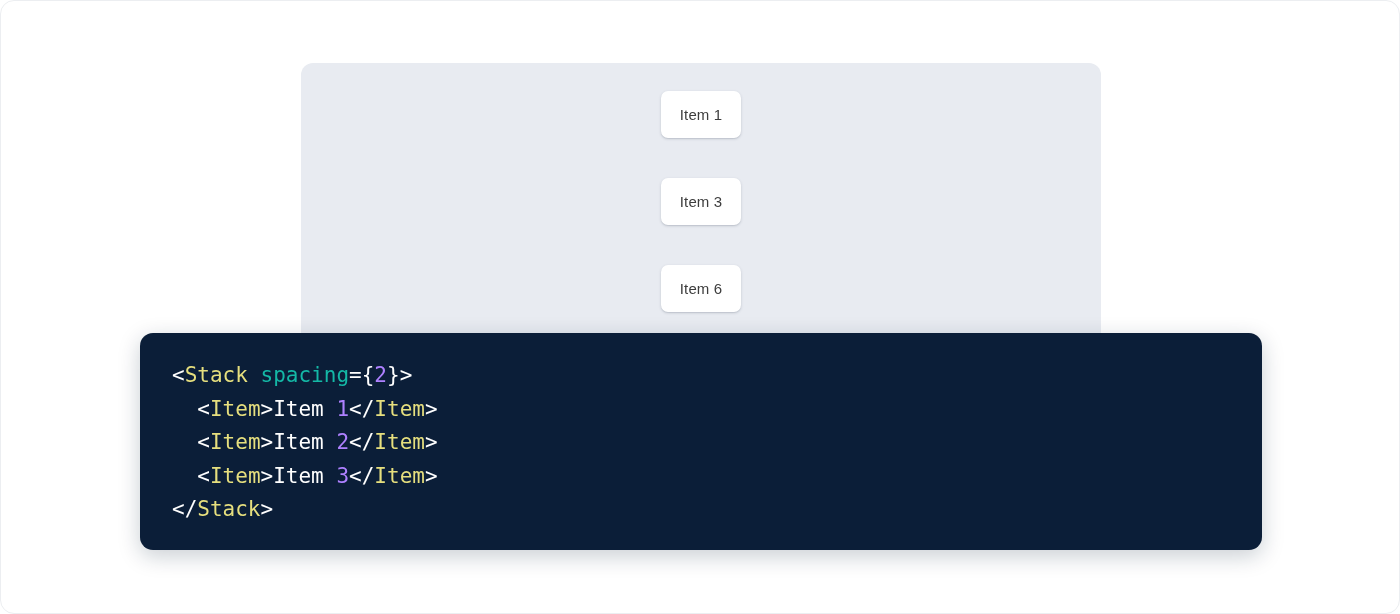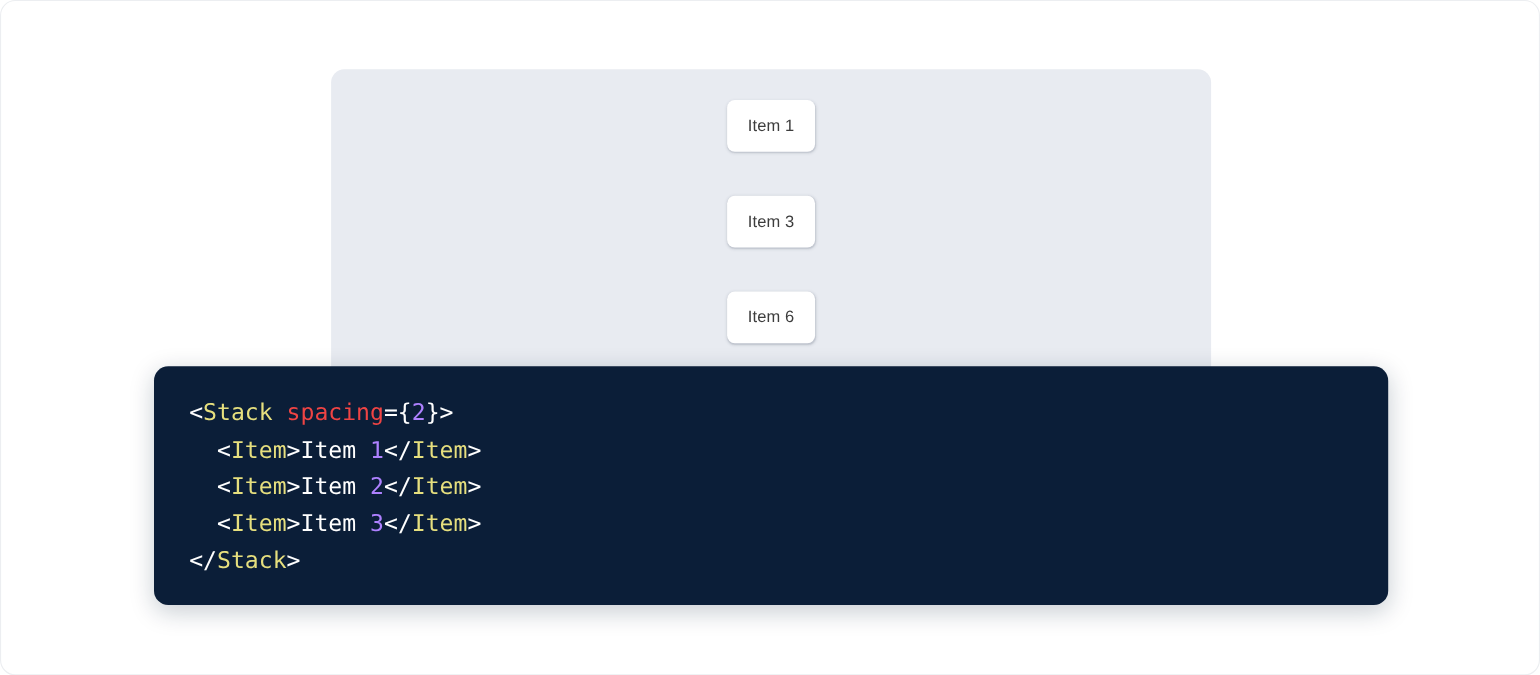"spacing" .tok-attr { color: #ef4444 -> #14b8a6 }
